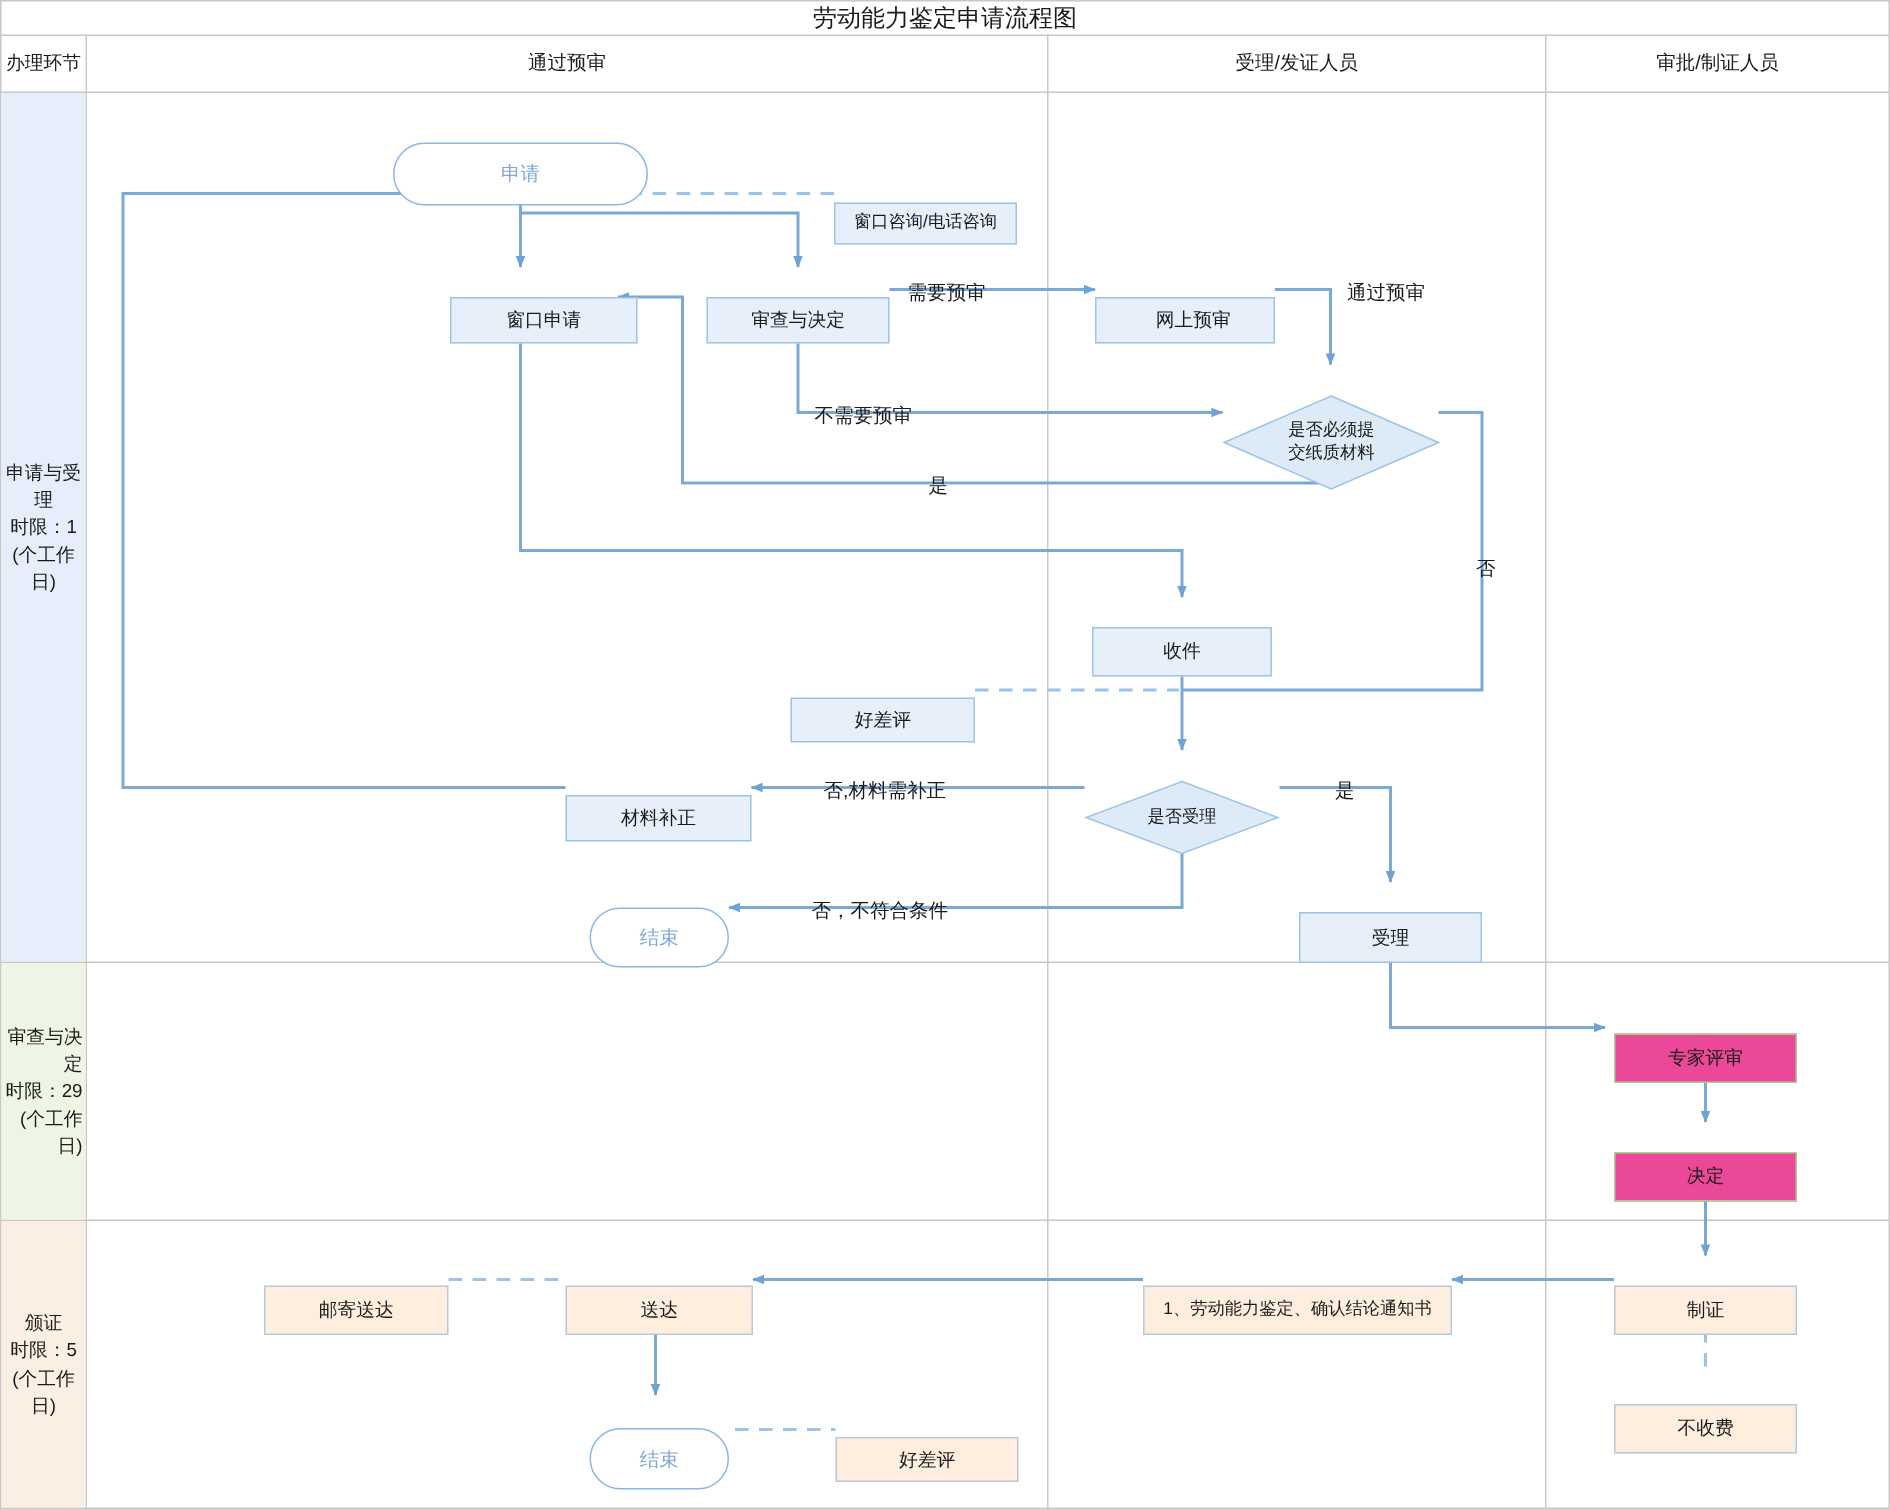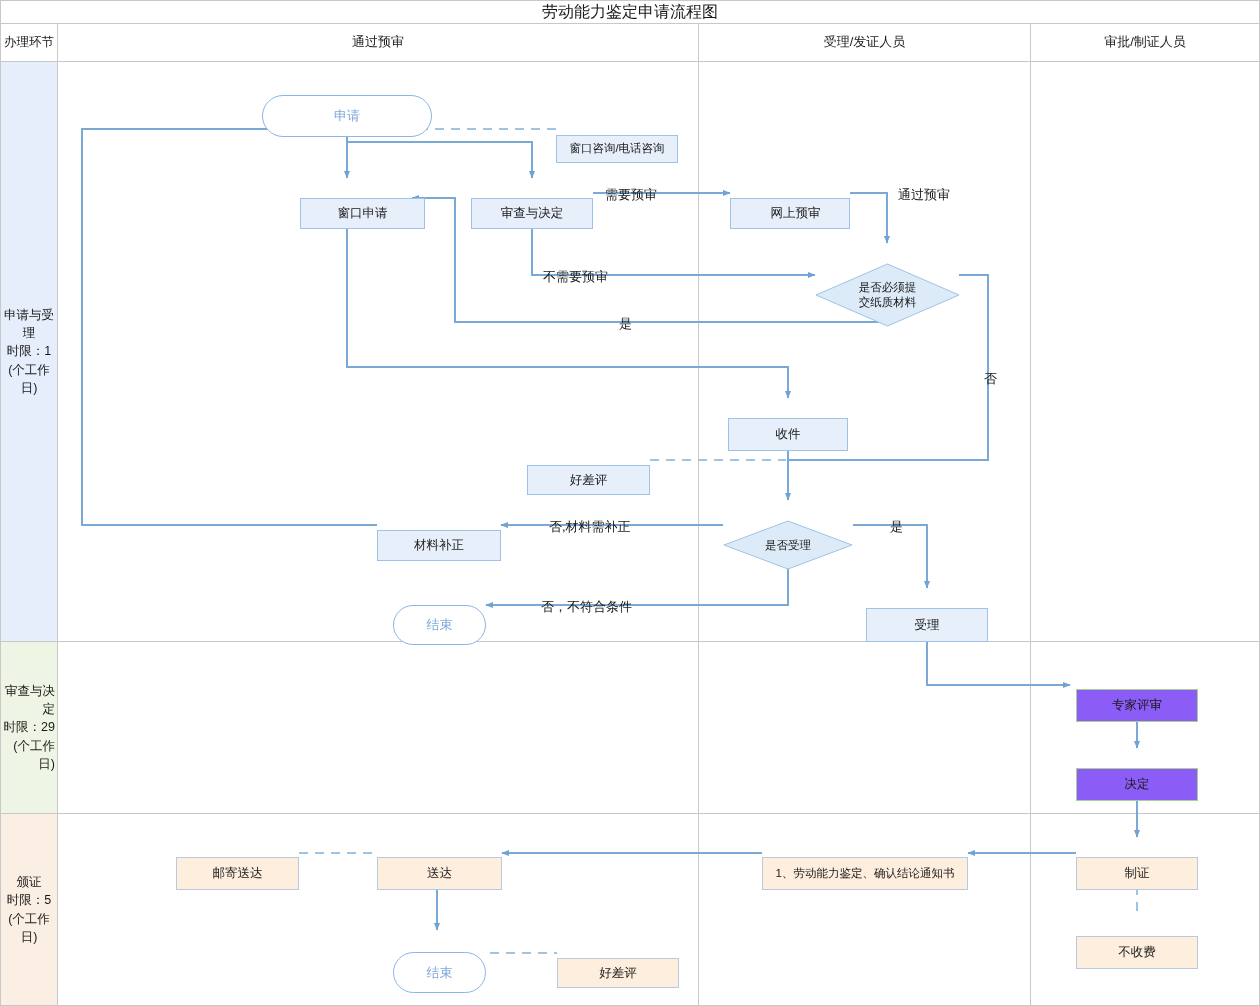"专家评审" .node.rect.green { background: #8b5cf6 -> #ec4899 }
